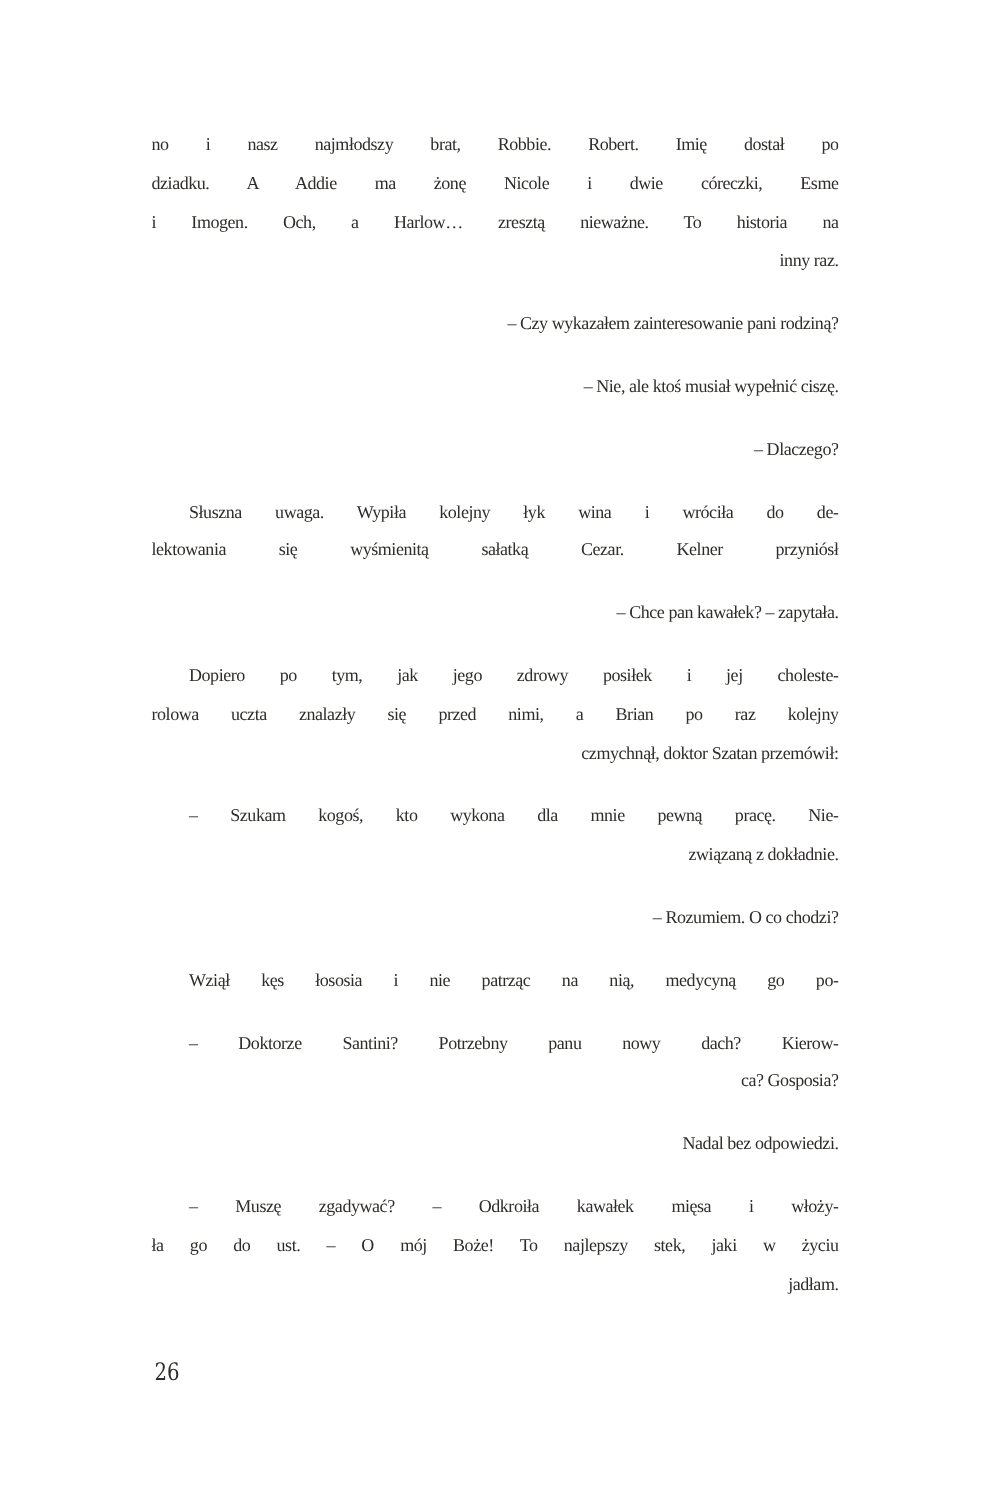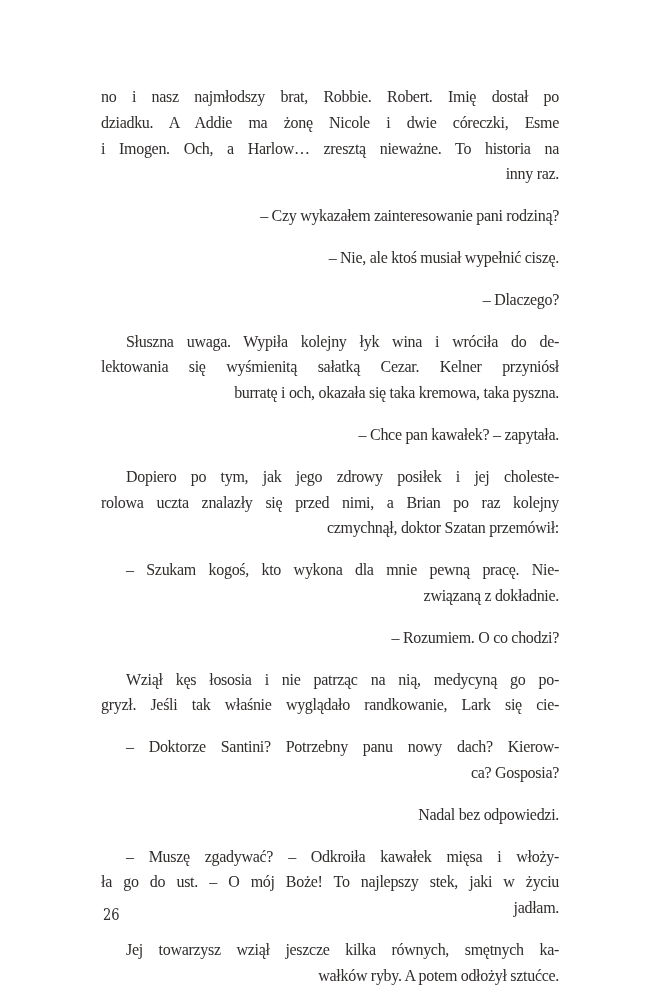"no i nasz najmłodszy brat," .text-block { font-size: 16px -> 12px }
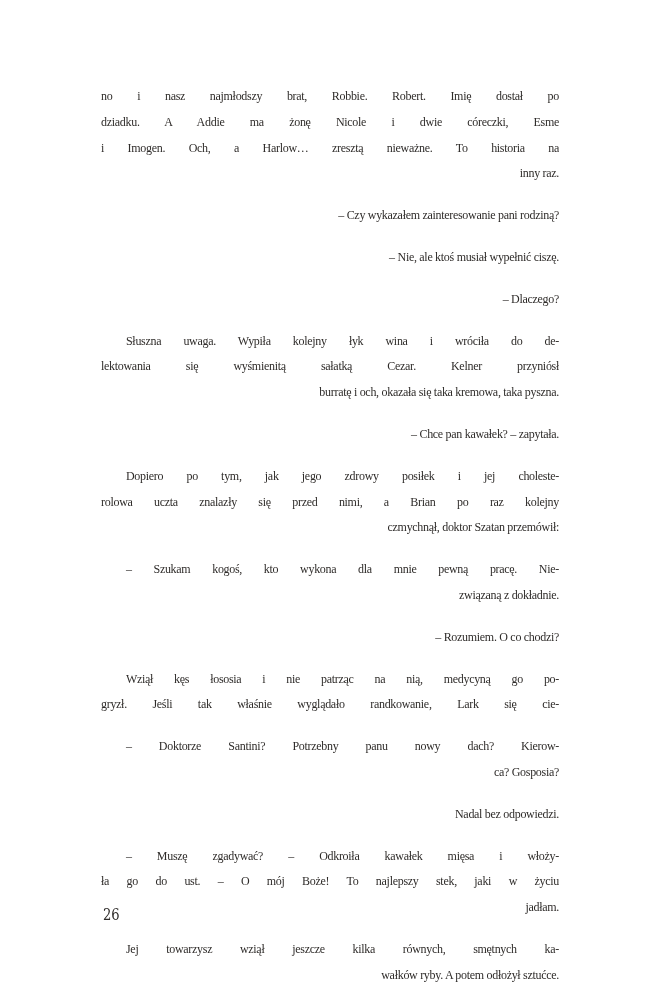"burratę i och, okazała się" div.line { html: <div>burratę i och, okazała się taka kremowa, taka pyszna.</div> -> none }
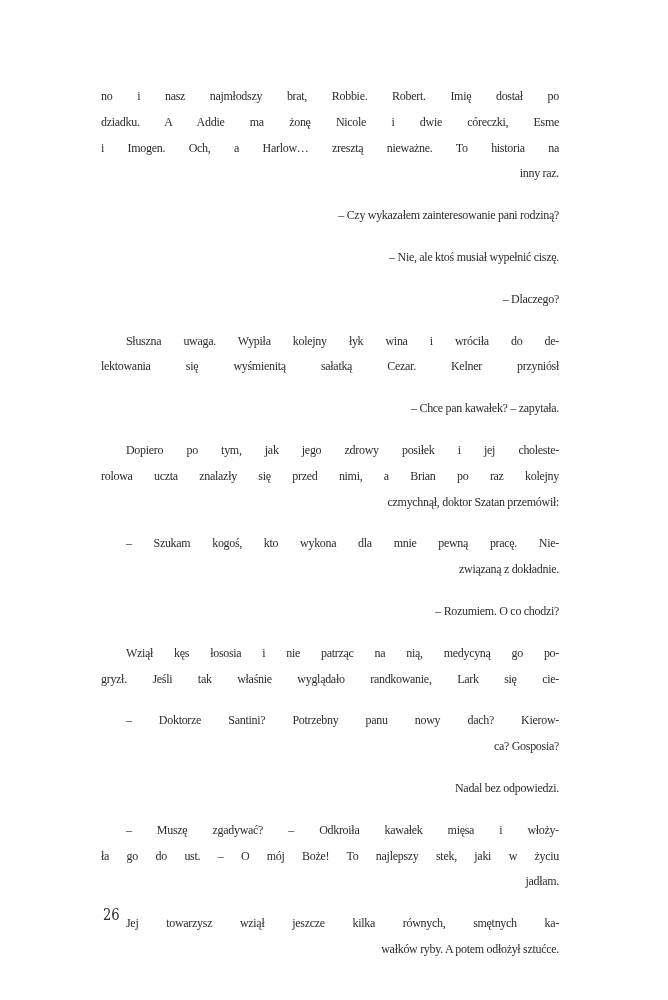"gryzł. Jeśli tak właśnie wyglądało" div.line { html: <div>gryzł. Jeśli tak właśnie wyglądało randkowanie, Lark się cie-</div> -> none }
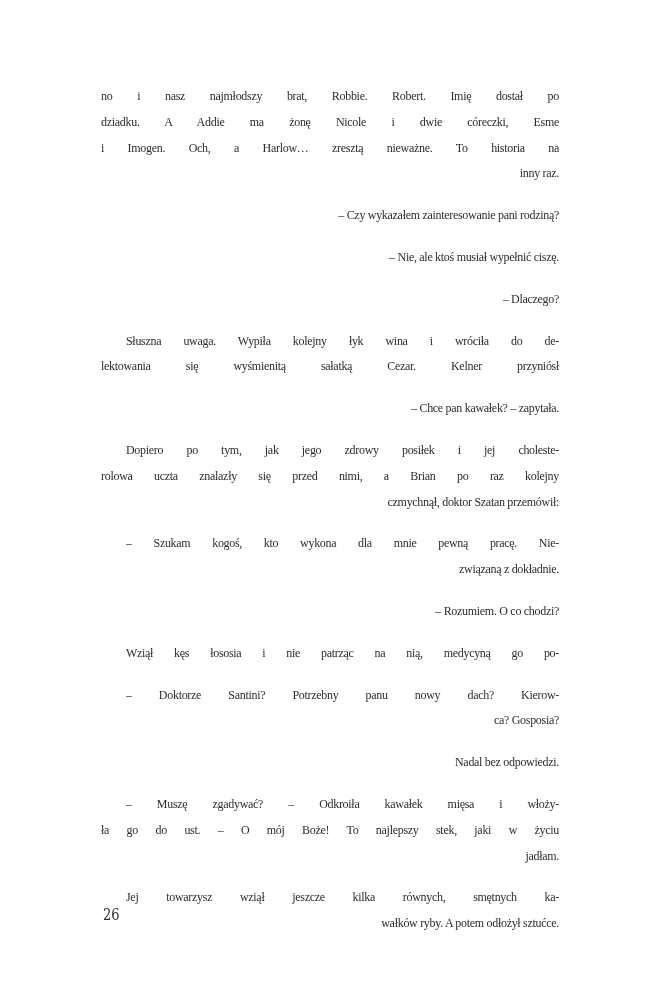"Jej towarzysz wziął jeszcze kilka" div { html: <div> <div>Jej towarzysz wziął jeszcze kilka równych, smętnych ka-</div> <div>wałków ryby. A potem odłożył sztućce.</div> </div> -> none }
